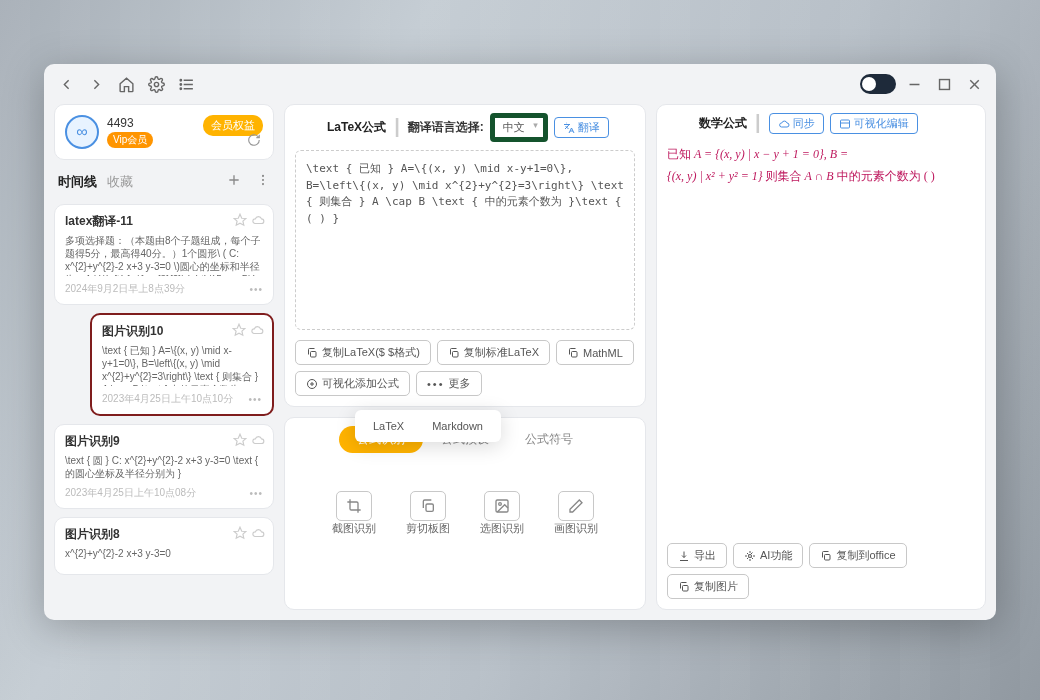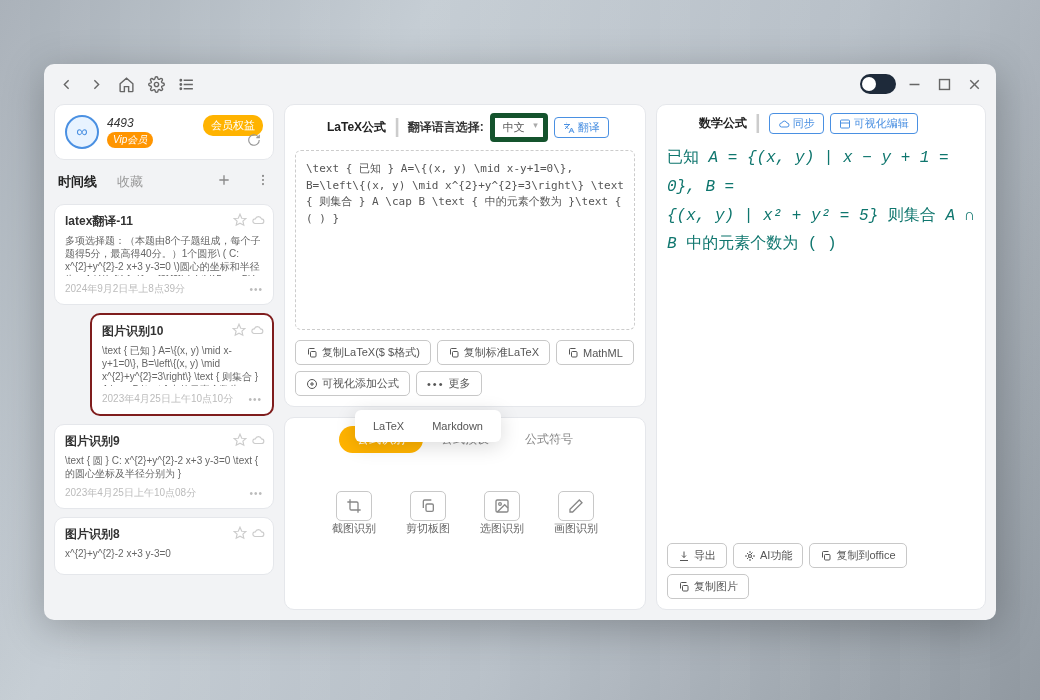"4493" .uinfo { font-style: italic -> none }
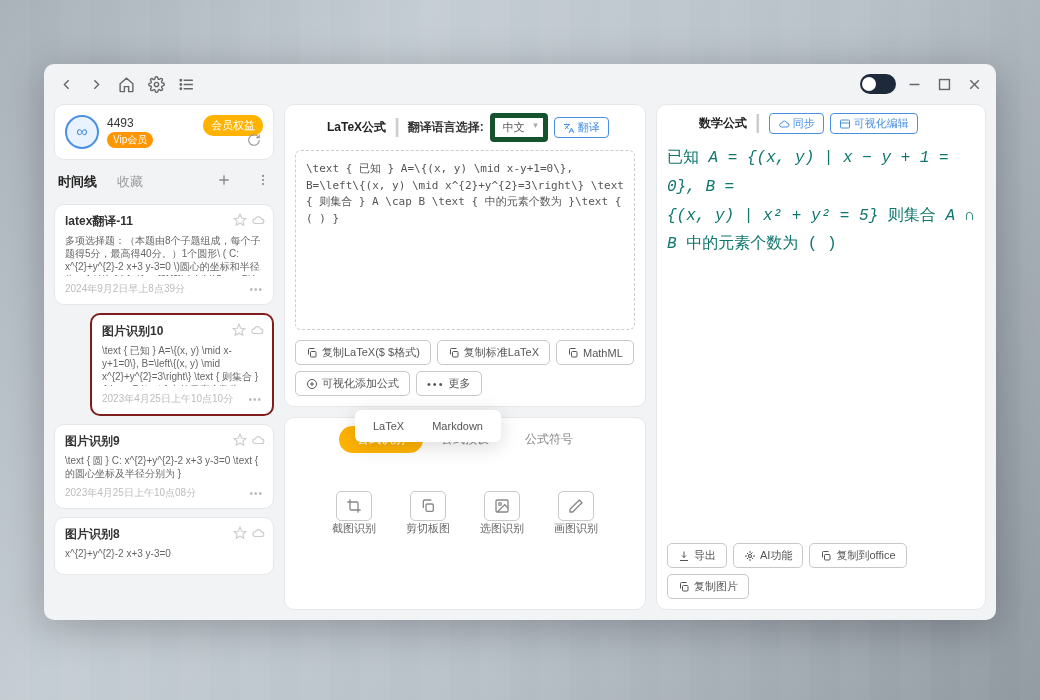"已知 A = {(x, y)" .math-render { color: #0f766e -> #be185d; font-family: Liberation Mono, monospace -> Liberation Serif, serif; font-size: 16px -> 12px }
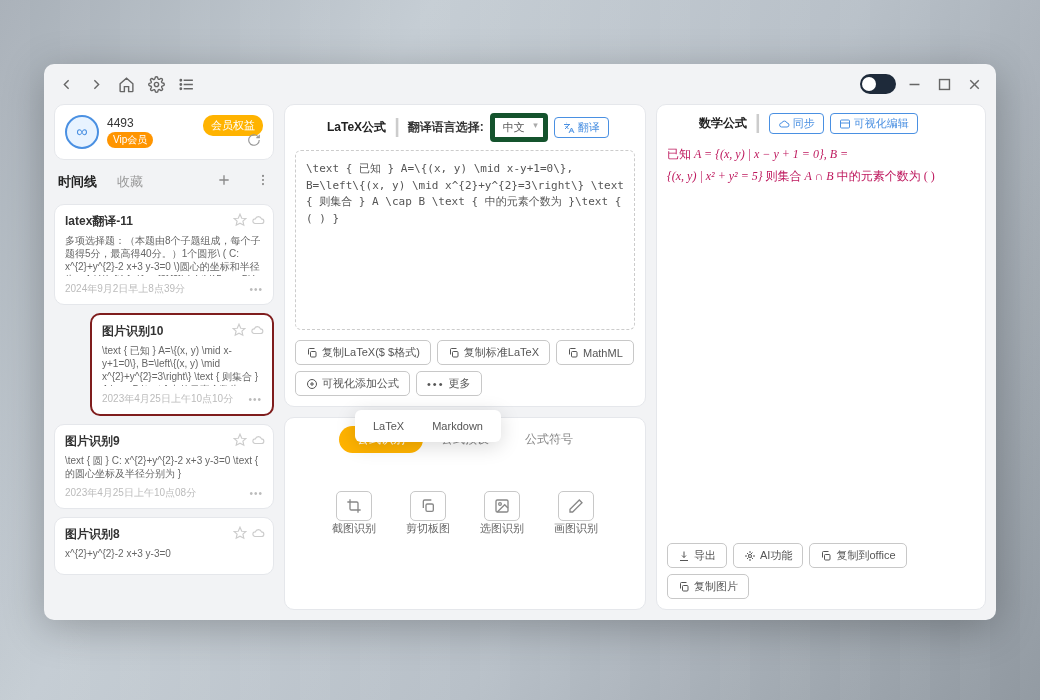"时间线" .tl-head { gap: 20px -> 10px }
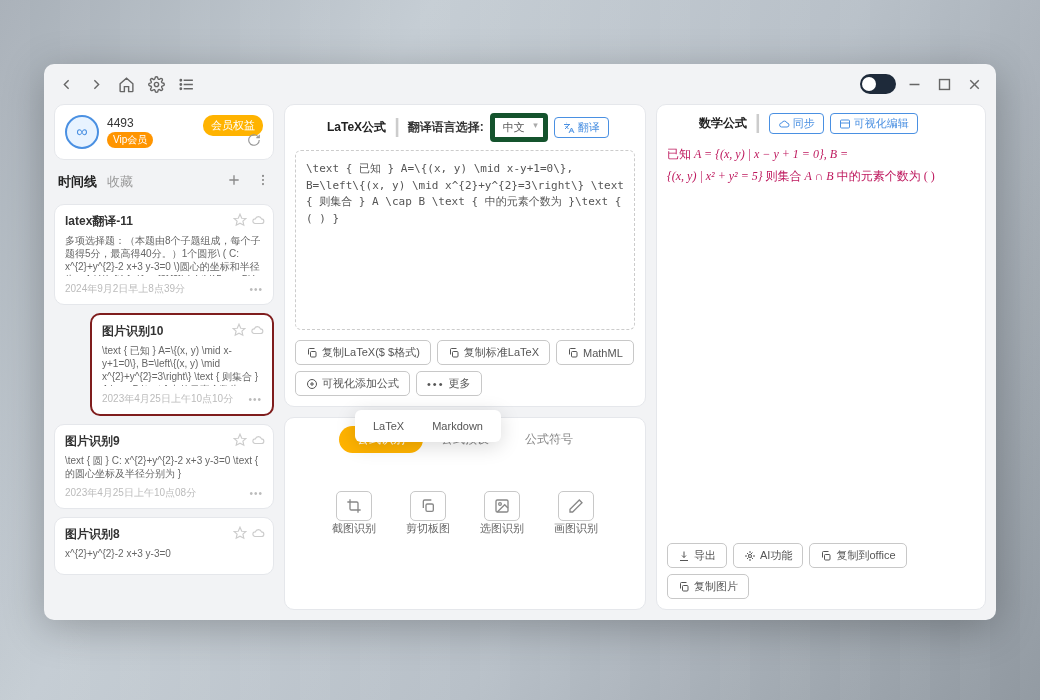"{(x, y) | x² +" i { text: 5 -> 1 }
